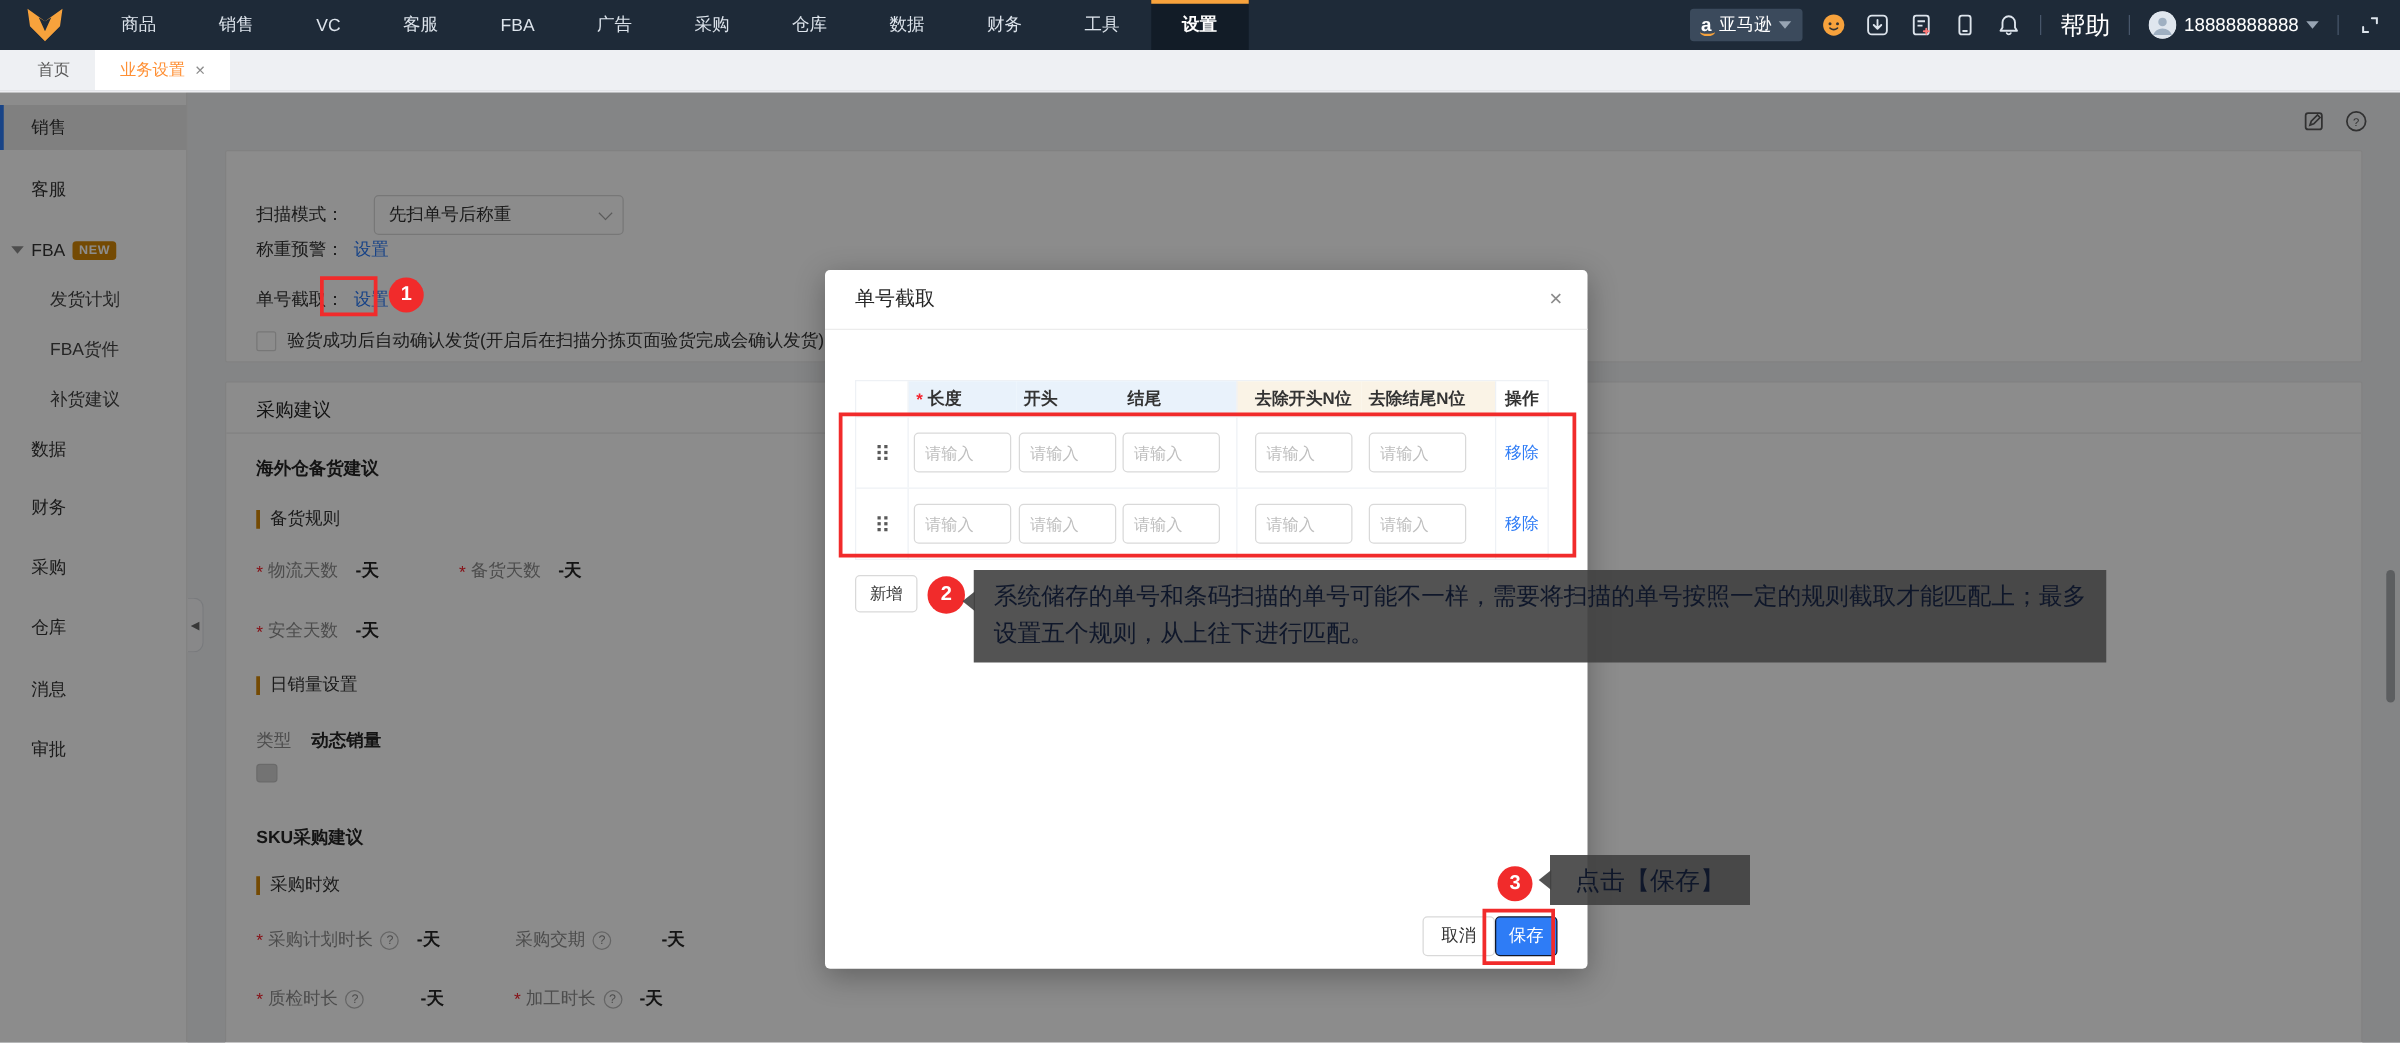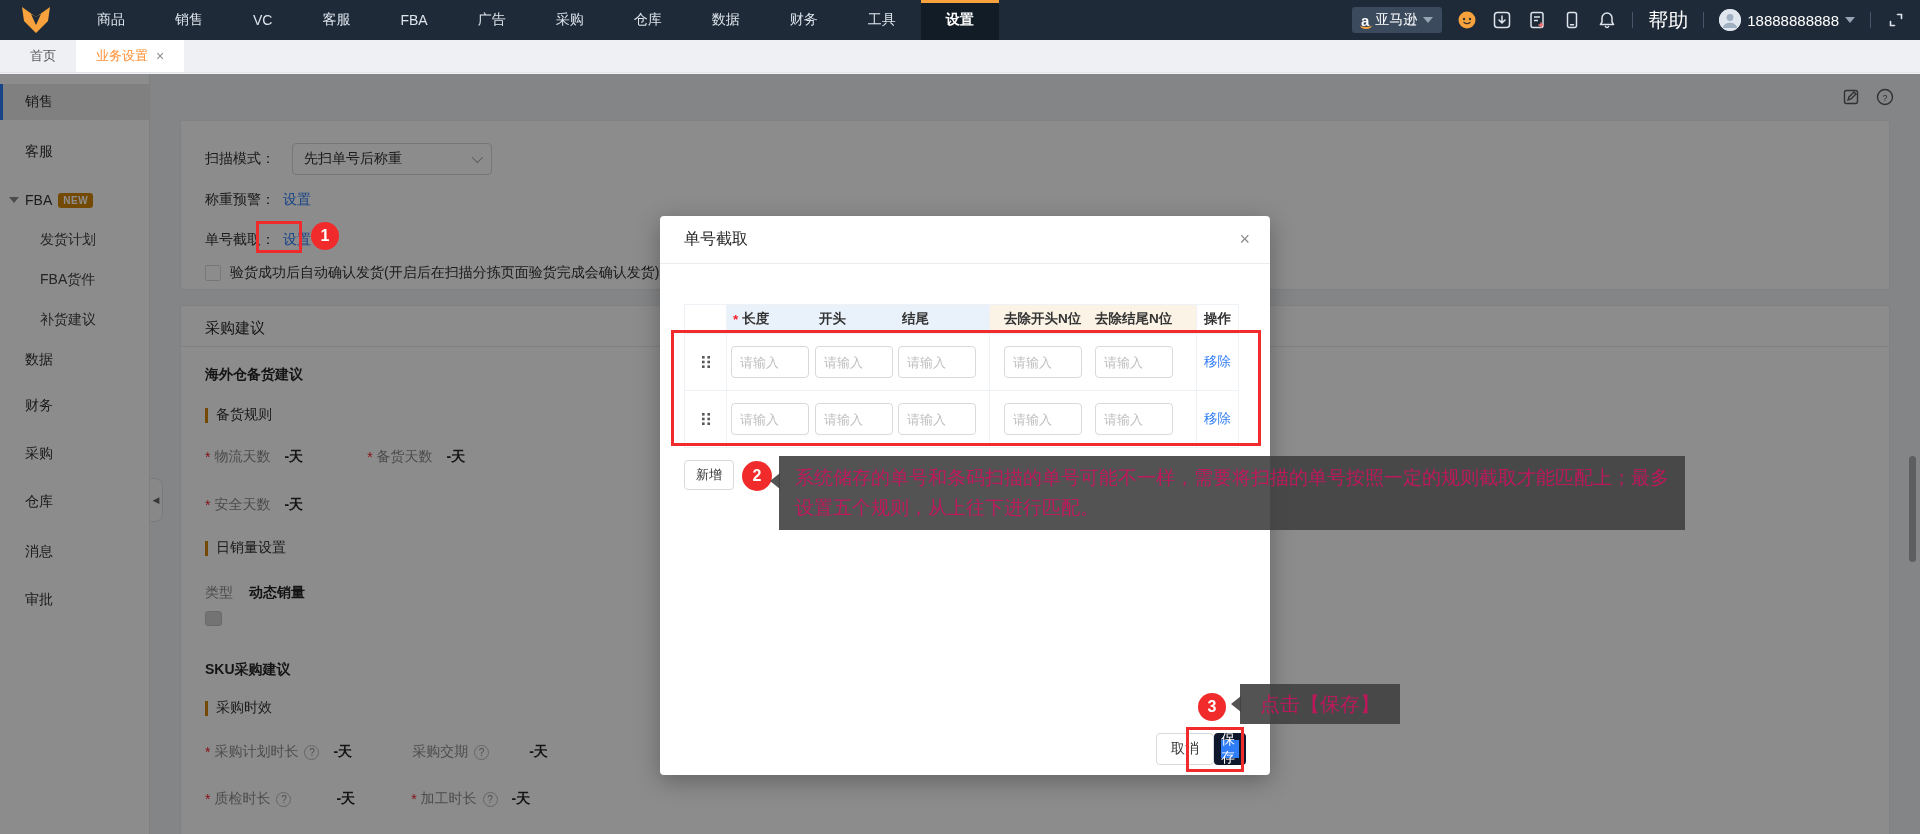"扫描模式：" div.frow { gap: 13px -> none; top: 22px -> 35px }
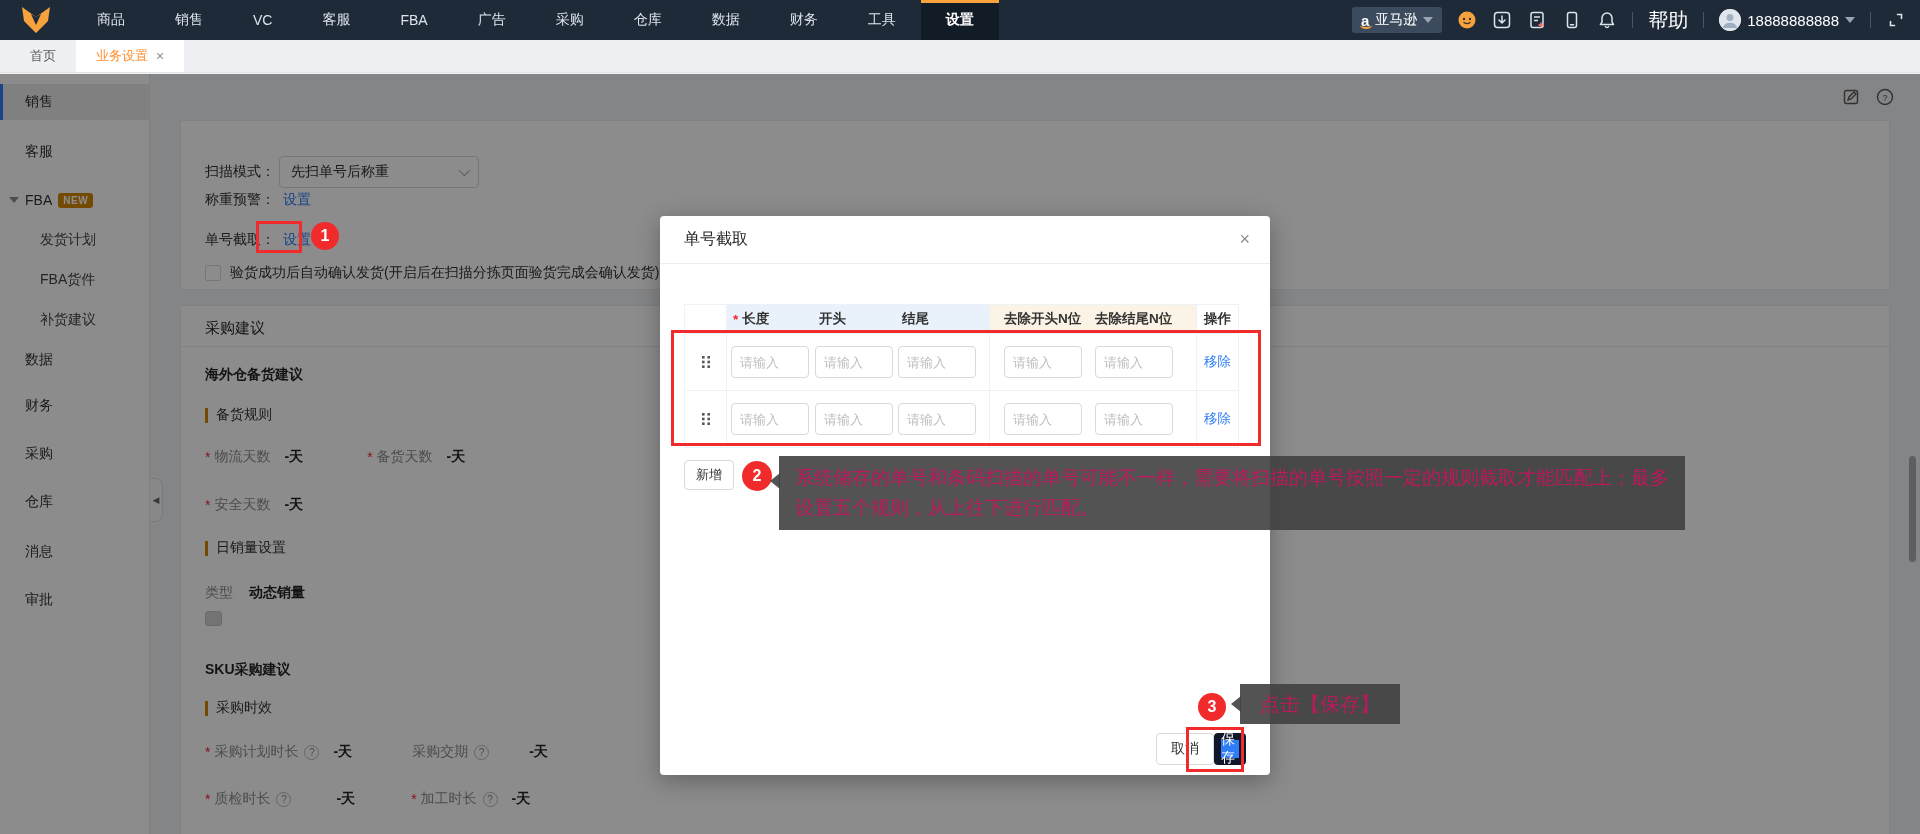"先扫单号后称重" div.select { margin-left: 4px -> 24px }
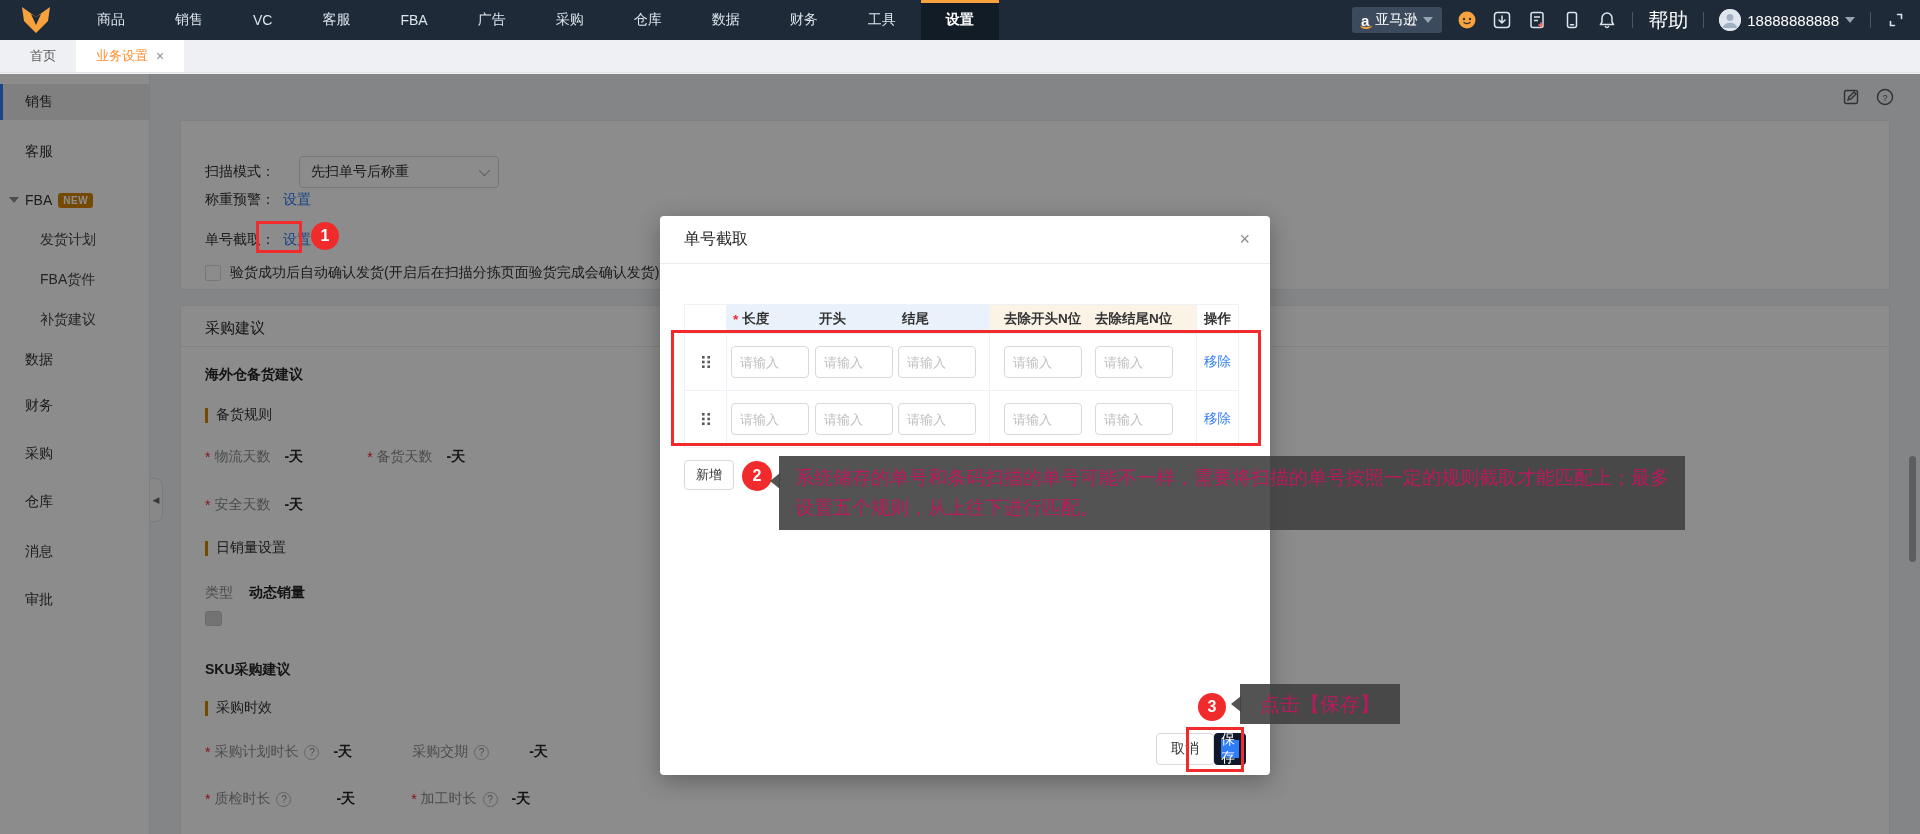"系统储存的单号和条码扫描的单号可能不一样，需要将扫描的单号按照一定的规则截取才能" .tip { color: #be185d -> #0f172a; font-family: none -> Liberation Mono, monospace }
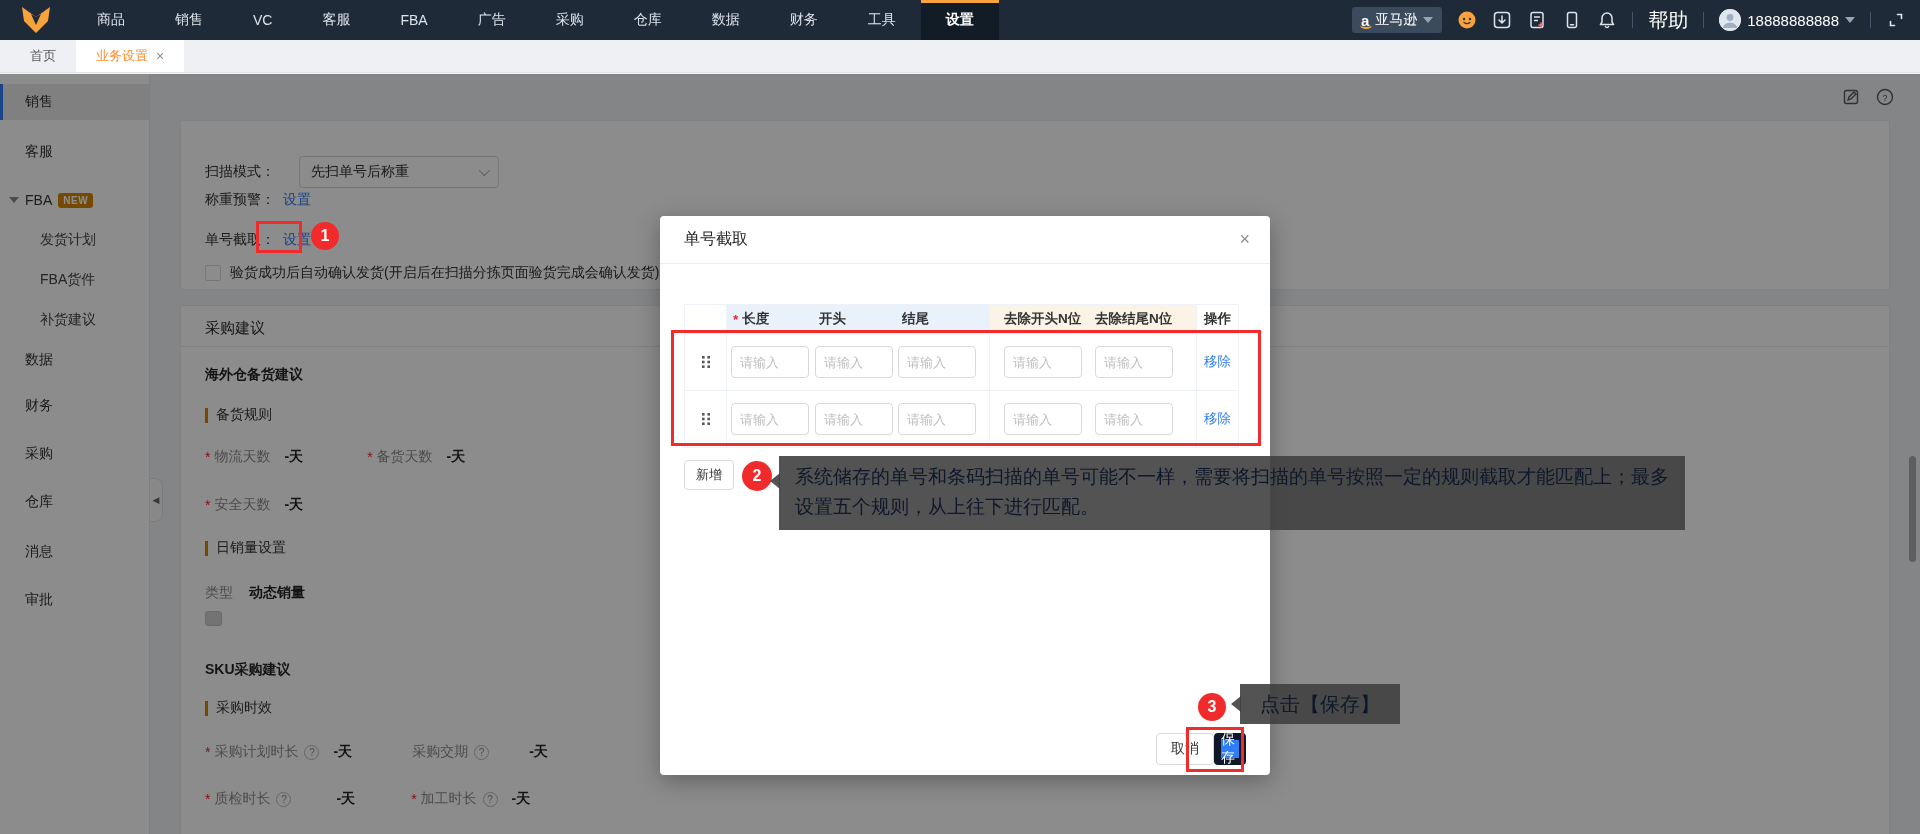"保存" .btn-save { border: 7px solid #0f172a -> 1px solid #0f172a; width: 32px -> 50px }
